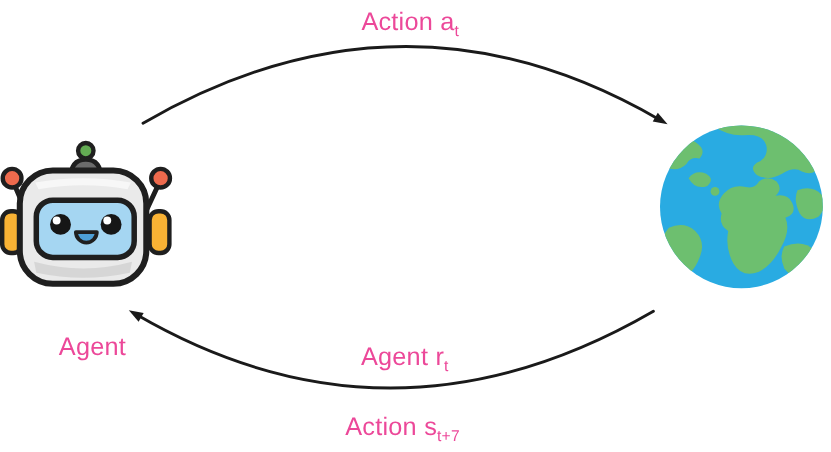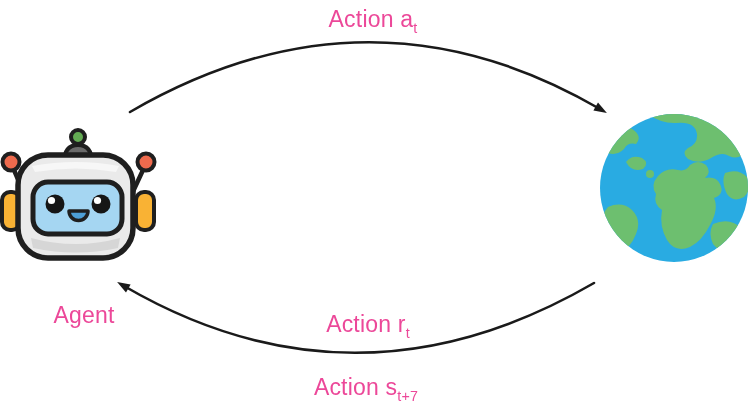"Action r" span { text: Action -> Agent }
